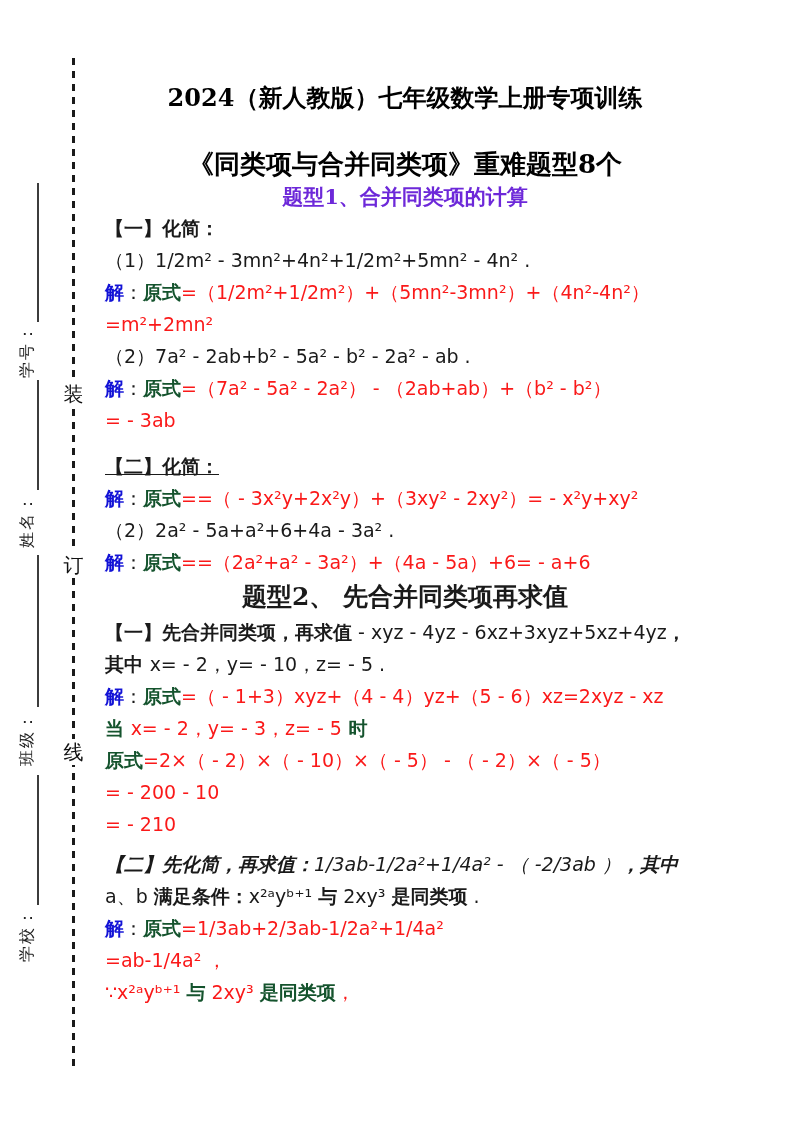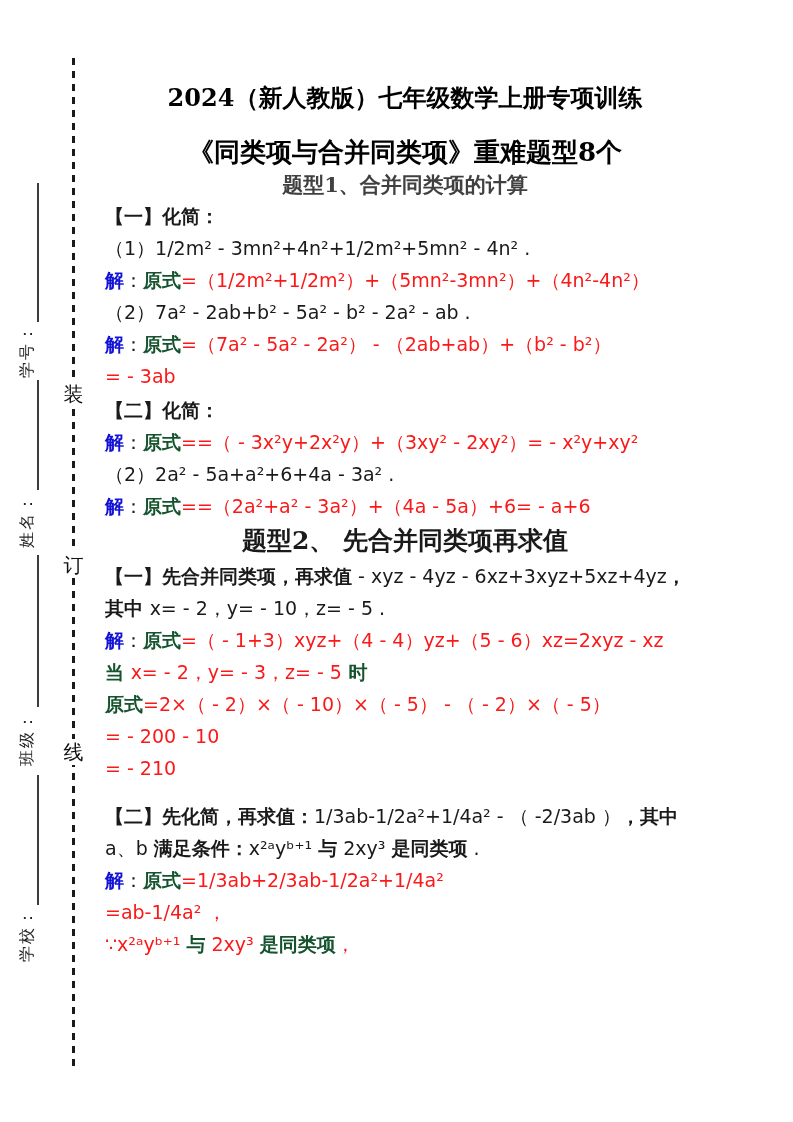"《同类项与合并同类项》重难题型8个" .t-sub { margin: 16px 0 0 -> 28px 0 0 }
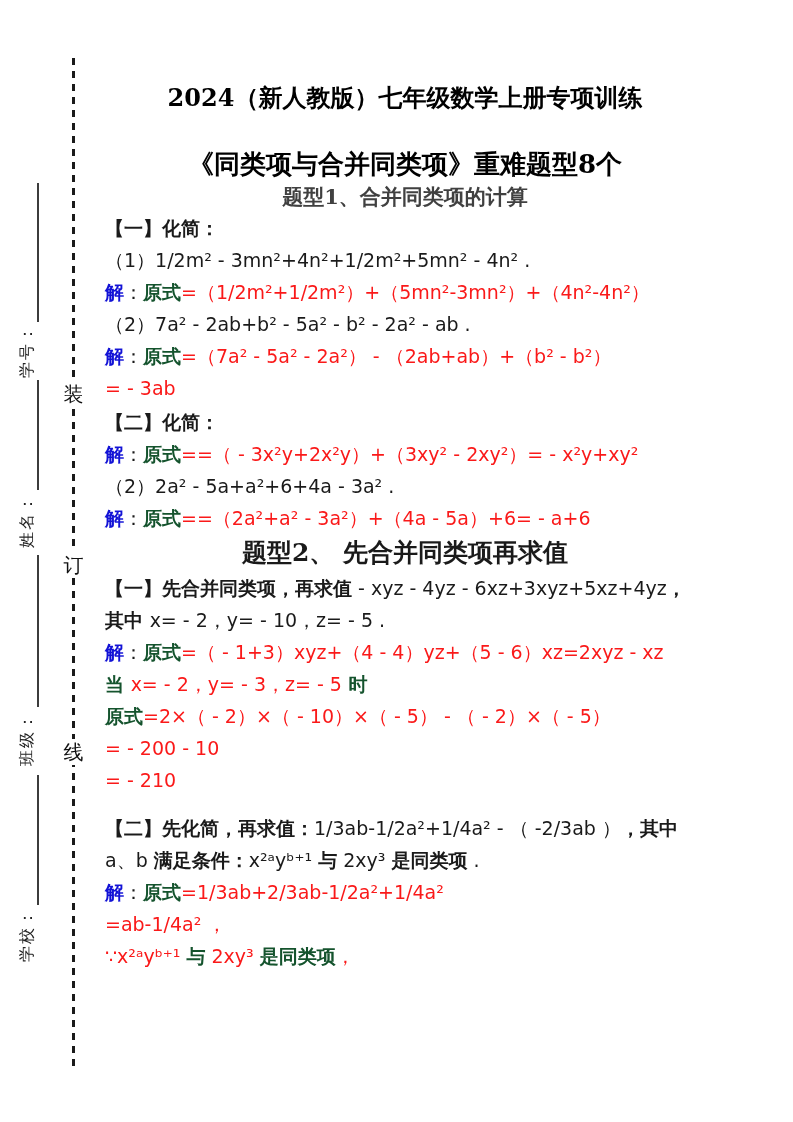"题型1、合并同类项的计算" .t-type1 { color: #404040 -> #6d28d9 }
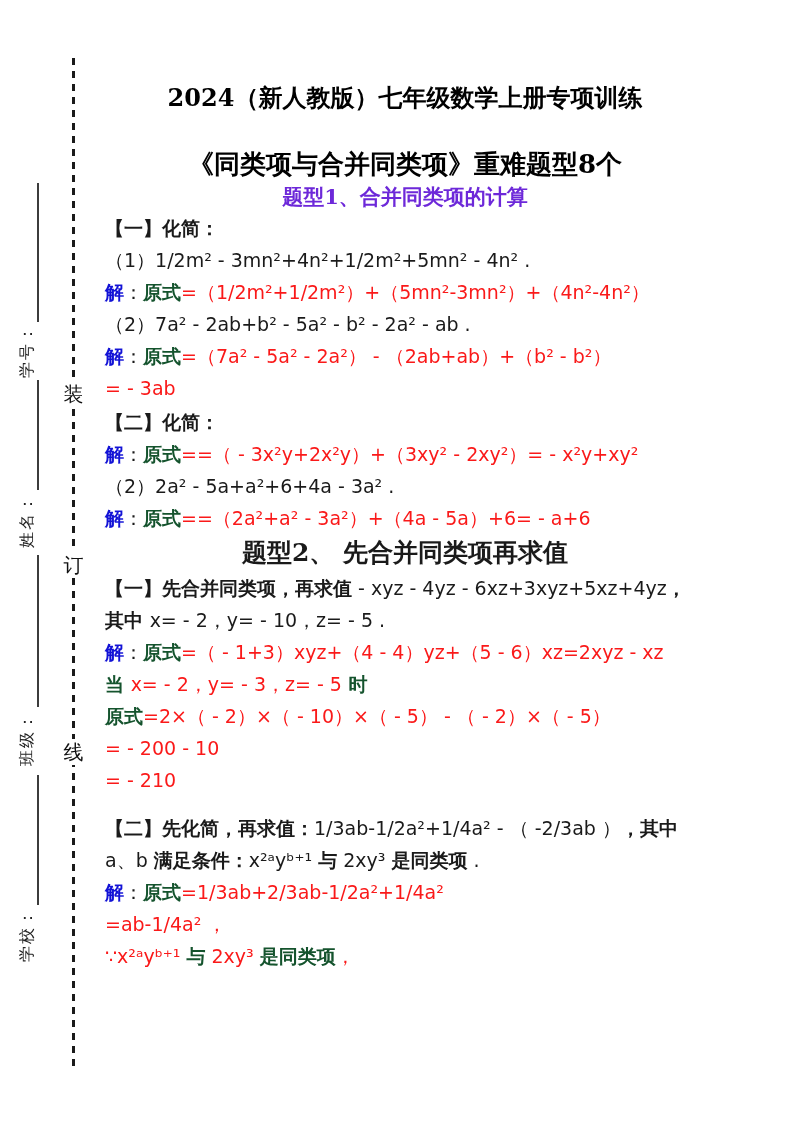"=m²+2mn²" div.line { html: none -> <div><span>=m²+2mn²</span></div> }
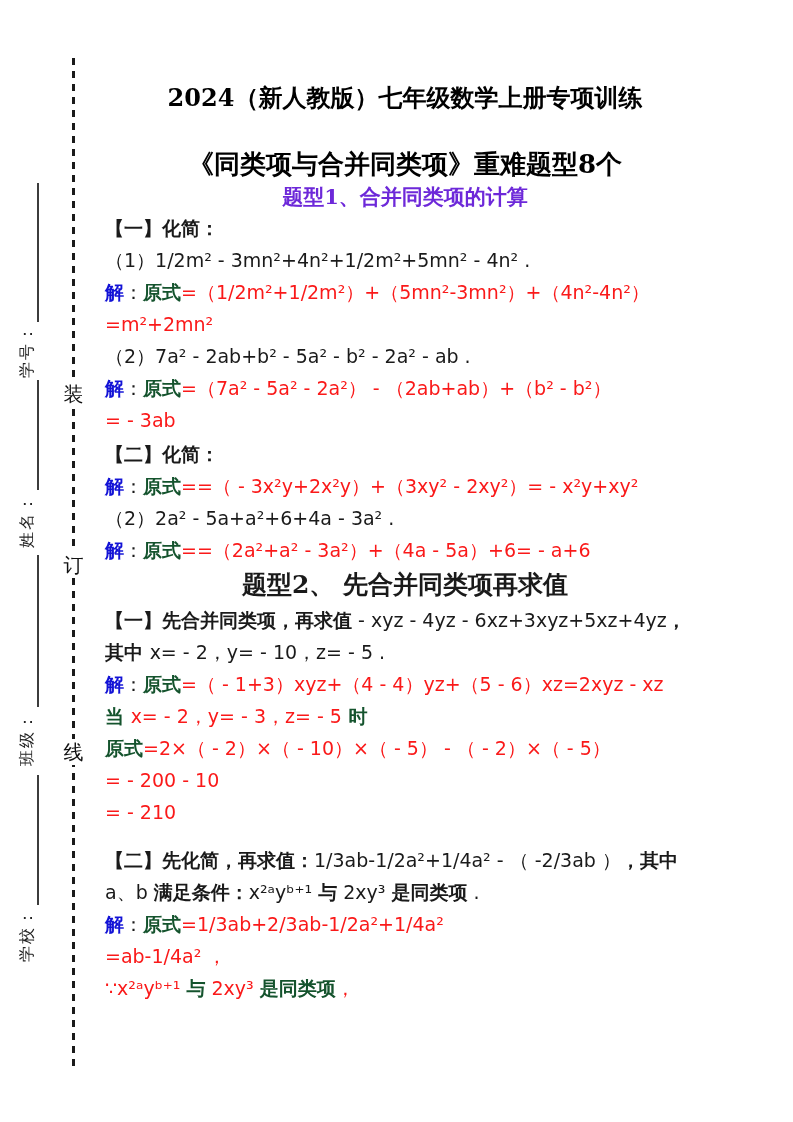"【二】化简：" .line.gap1 { margin-top: 2px -> 14px; text-decoration: none -> underline }
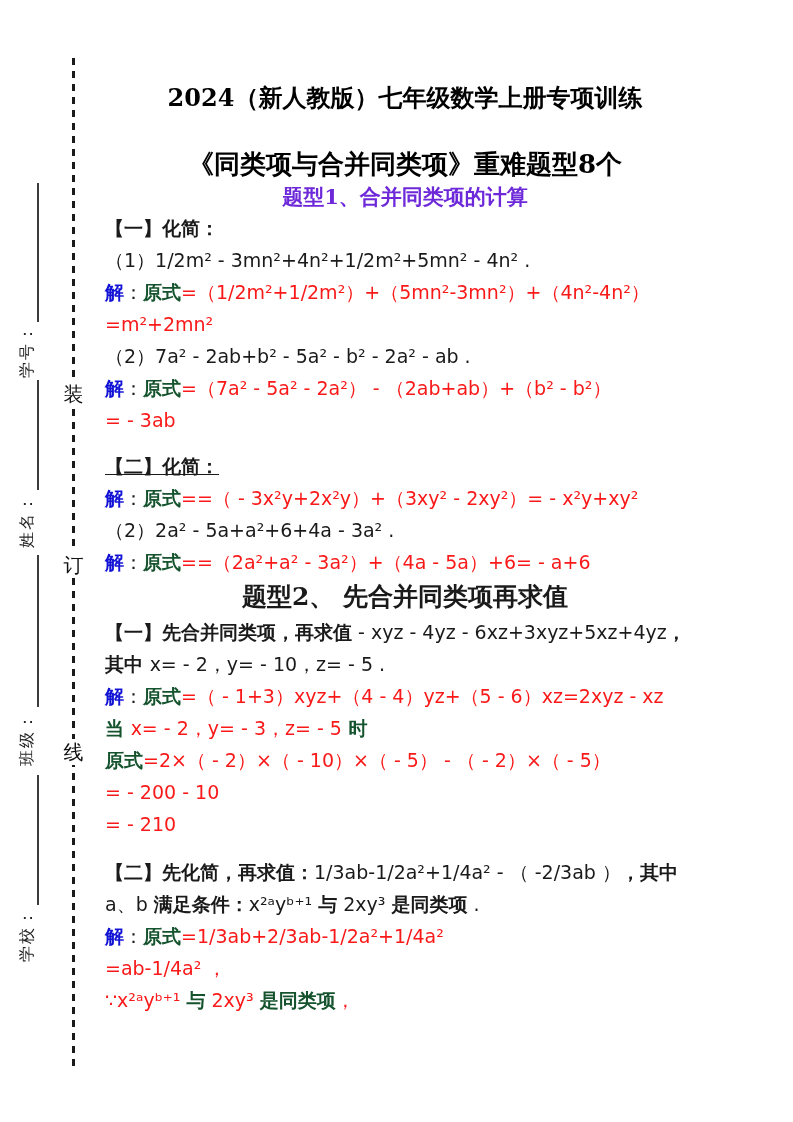"【二】先化简，再求值：1/3ab-1/2a²+1/4a² - （ -2/3ab" .line.gap2 { font-style: none -> italic; margin-top: 16px -> 8px }
